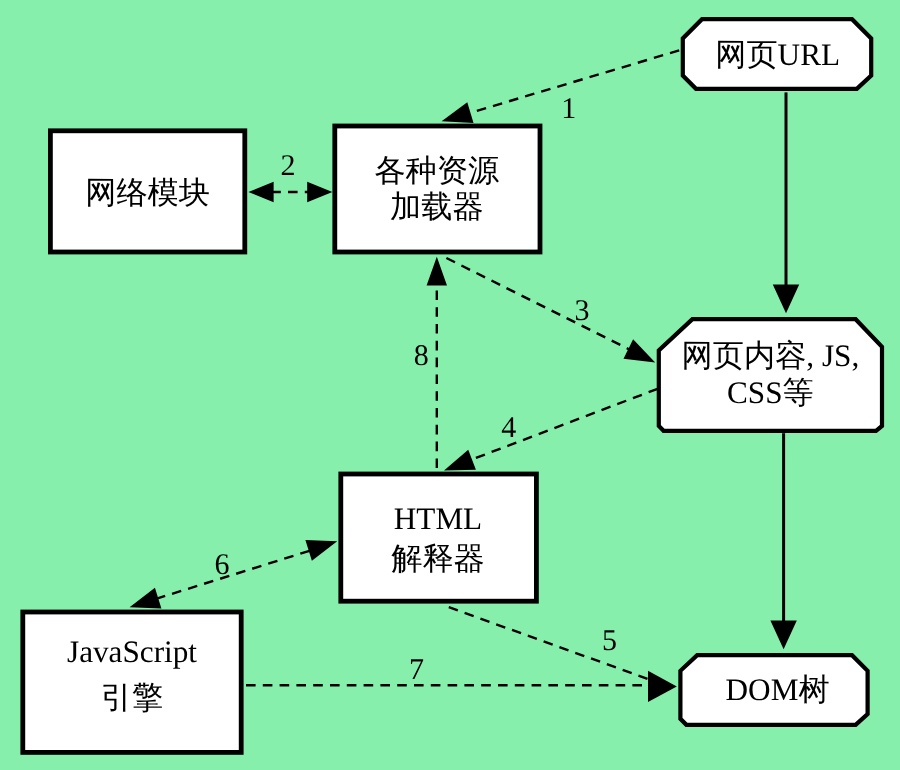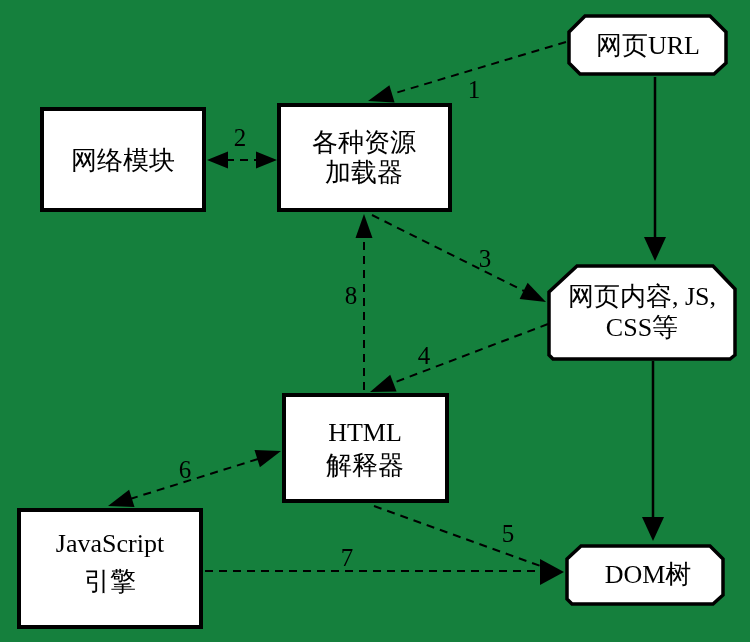"网页URL" #canvas { background: #15803d -> #86efac }
